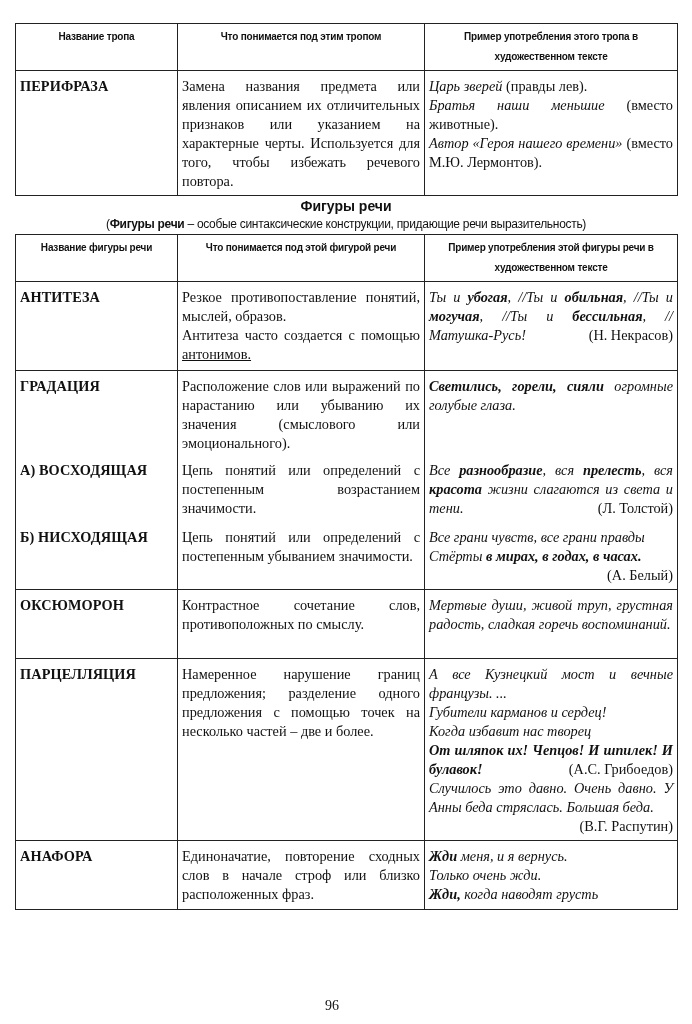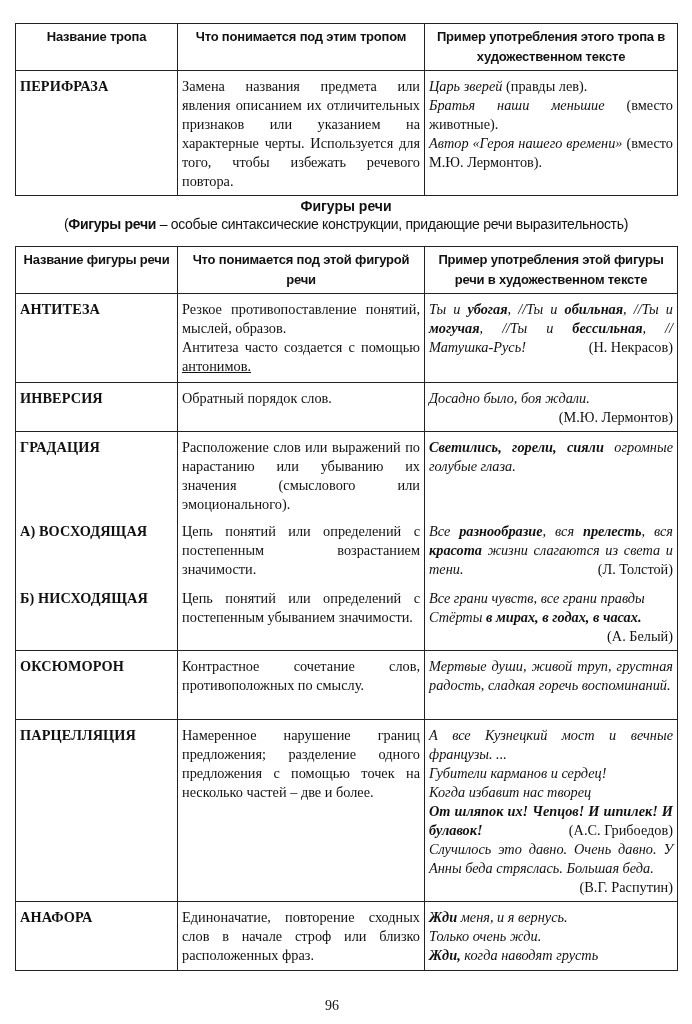"Название тропа" th { font-size: 13px -> 10px }
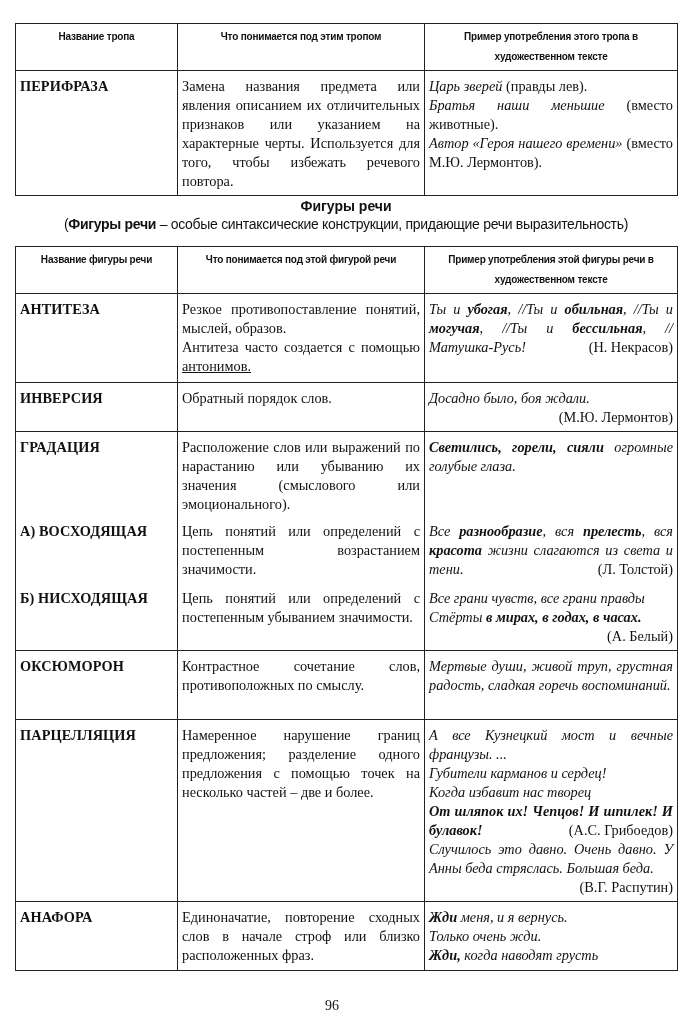"(Фигуры речи – особые синтаксические" .section-sub { font-size: 14px -> 12px; margin-bottom: 13px -> 1px }
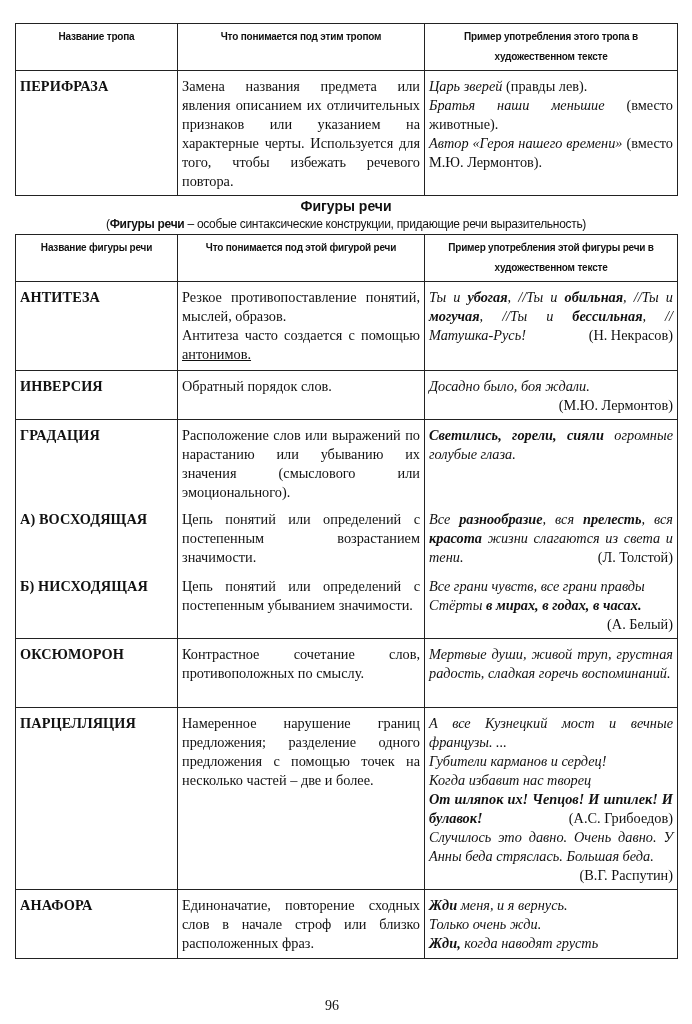"ИНВЕРСИЯ" tr.r-inversion { html: <tr> <td>ИНВЕРСИЯ</td> <td>Обратный порядок слов.</td> <td> <span>Досадно было, боя ждали.</span> <span>(М.Ю. Лермонтов)</span> </td> </tr> -> none }
